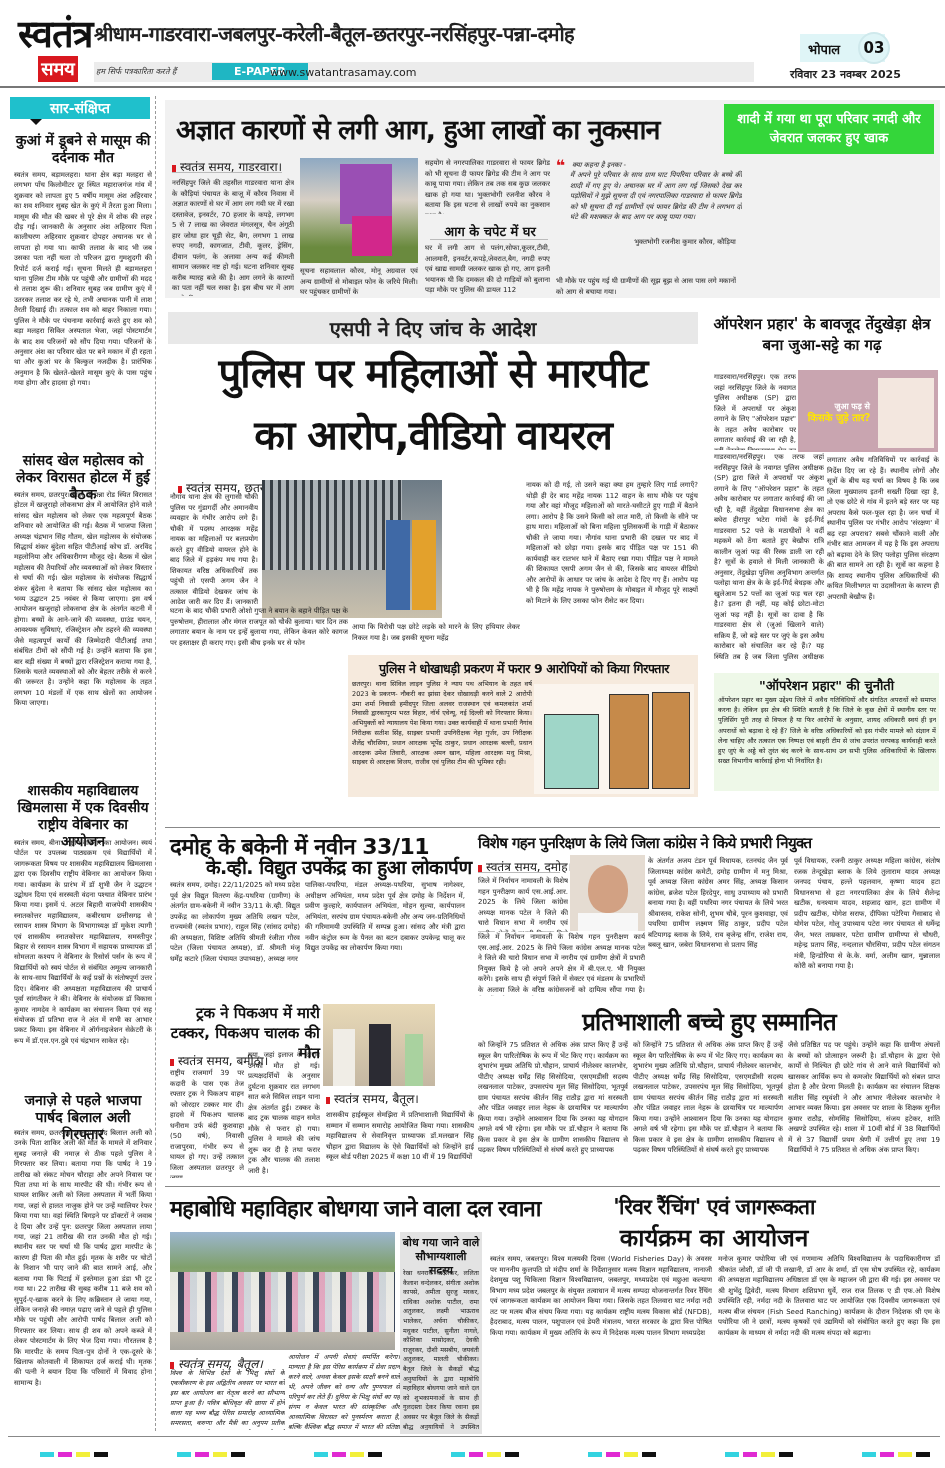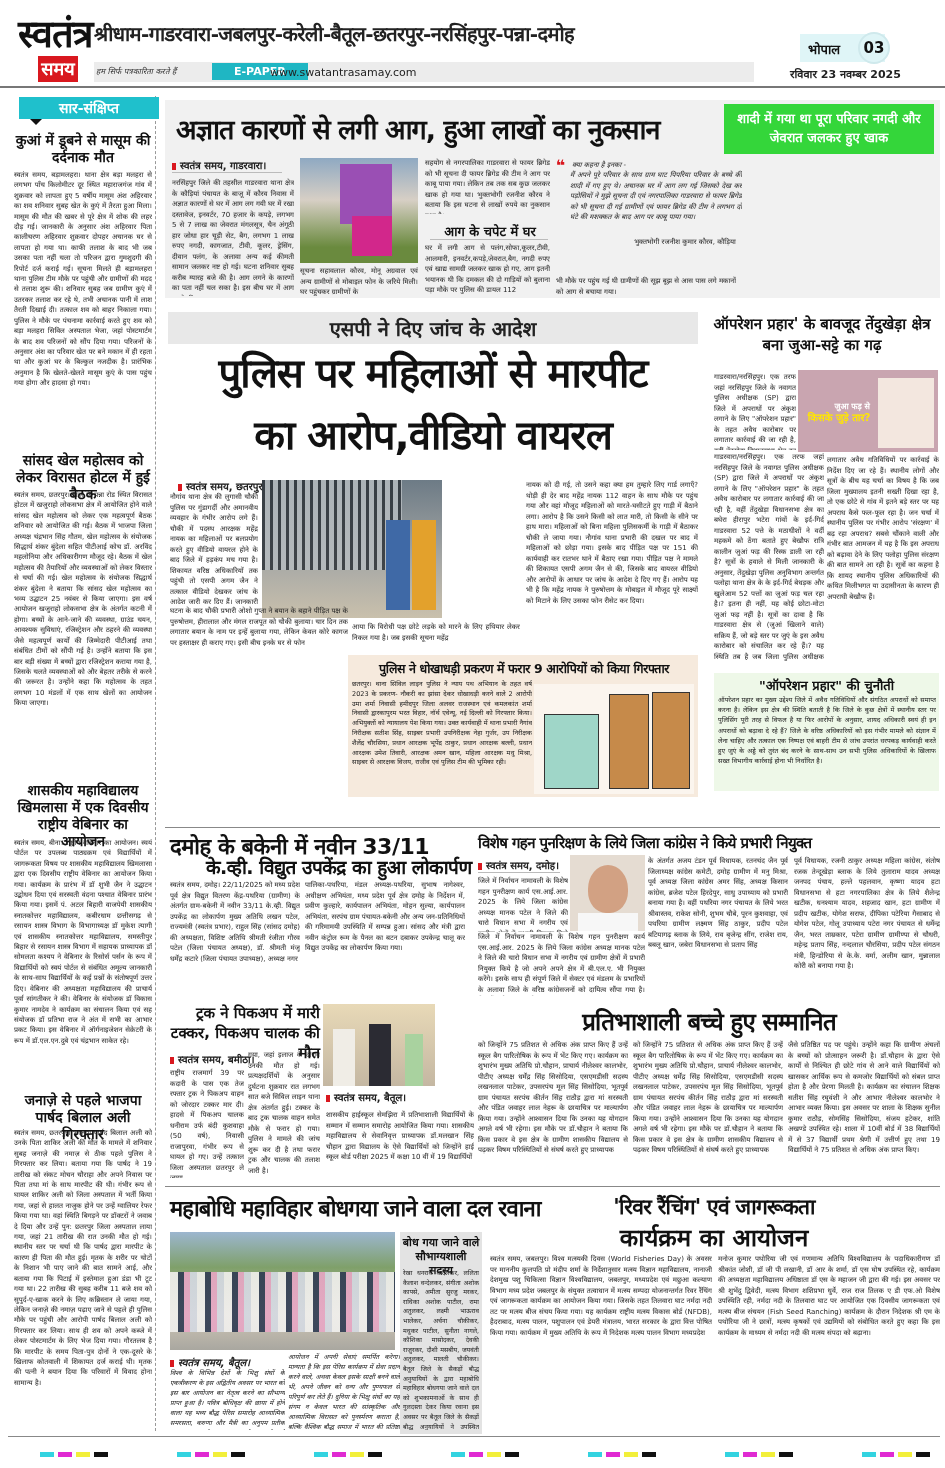"सार-संक्षिप्त" .sec-head { left: 19px -> 10px }
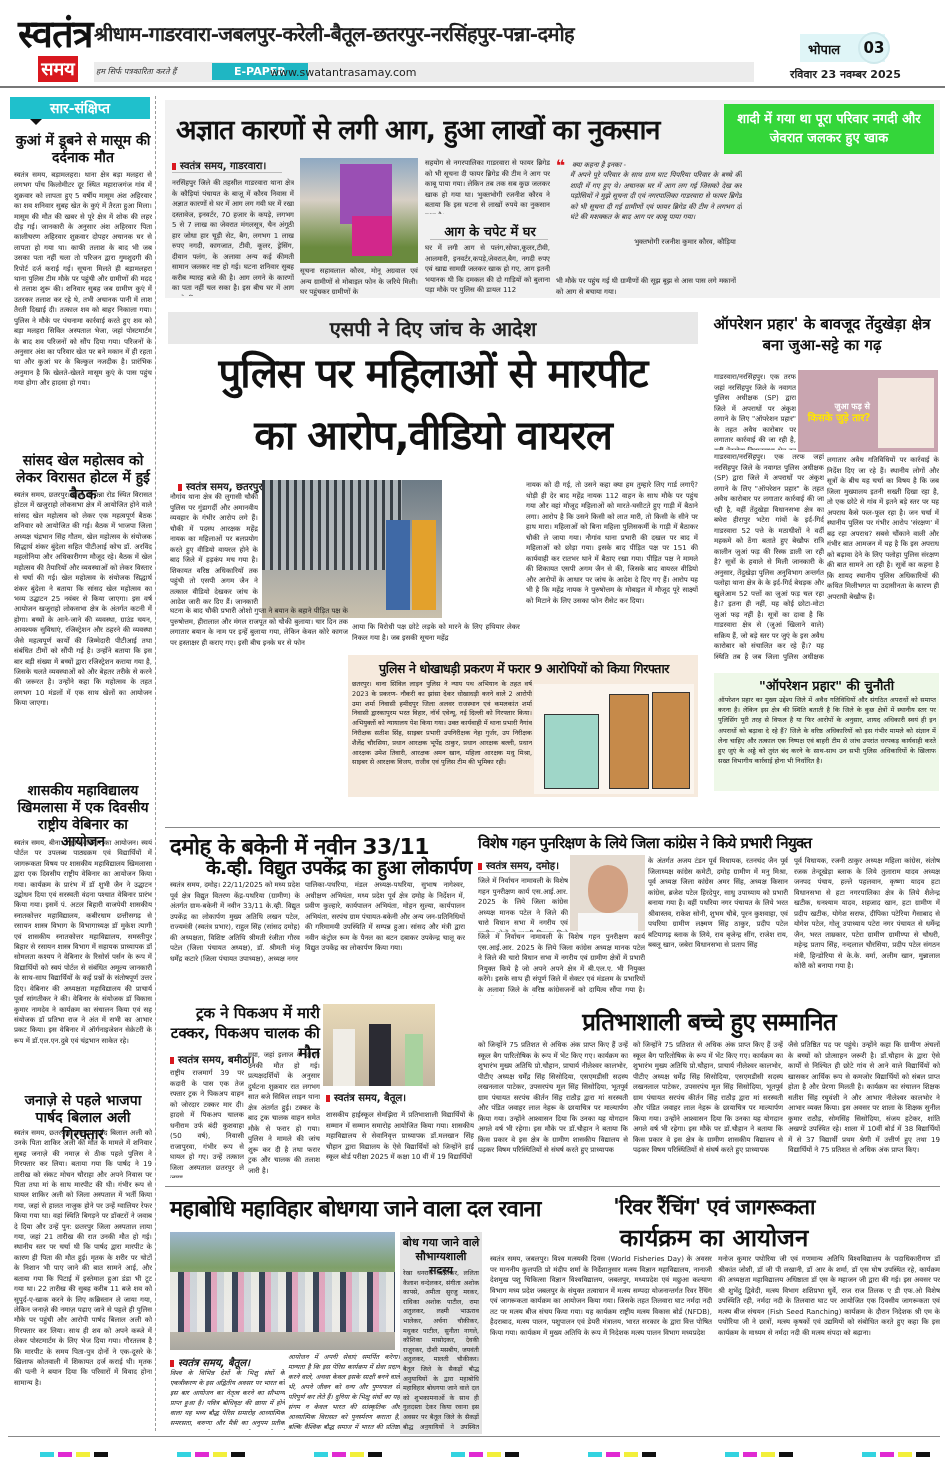"स्वतंत्र समय, गाडरवारा।" .byline { font-size: 10px -> 12px; font-weight: bold -> normal }
